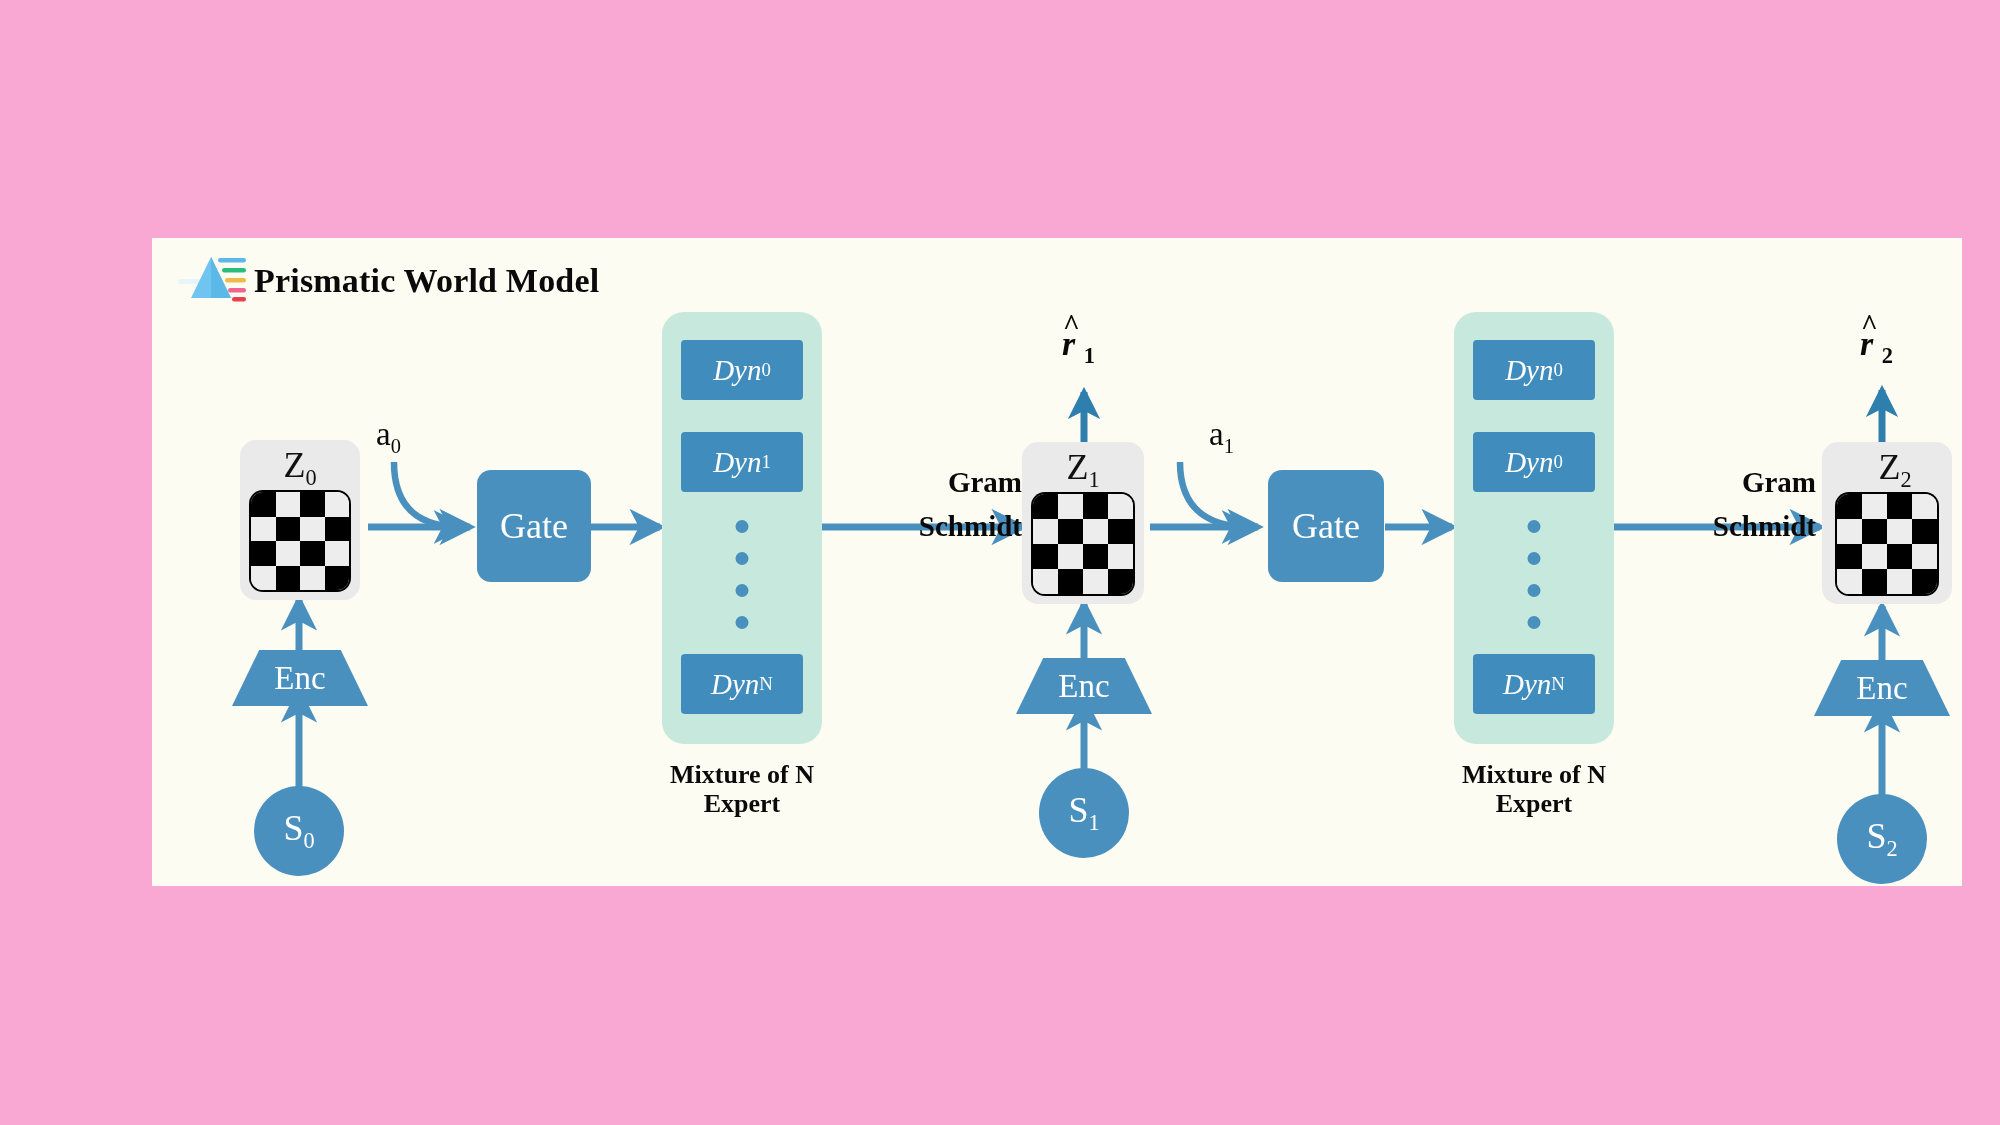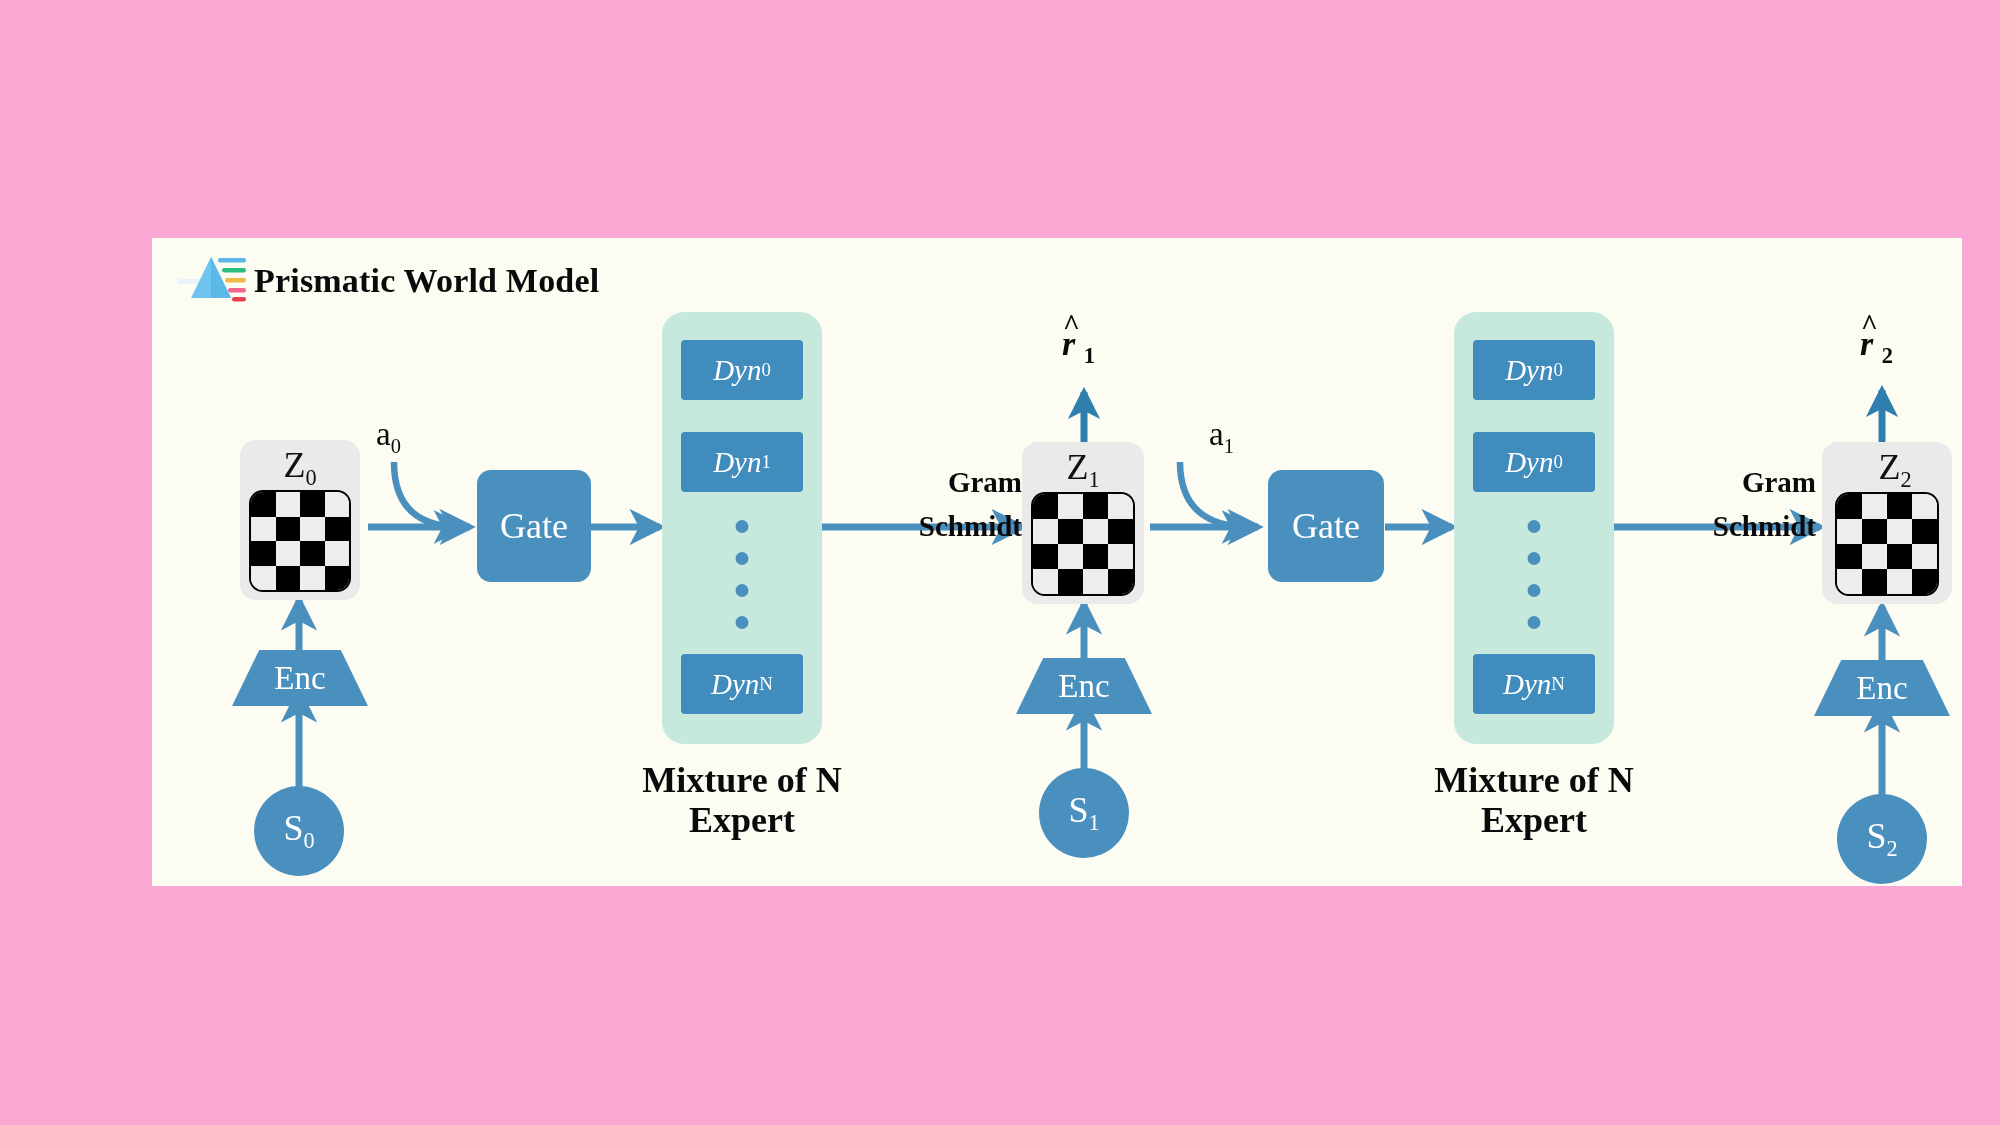"Mixture of N" .moecap { font-size: 36px -> 26px }
